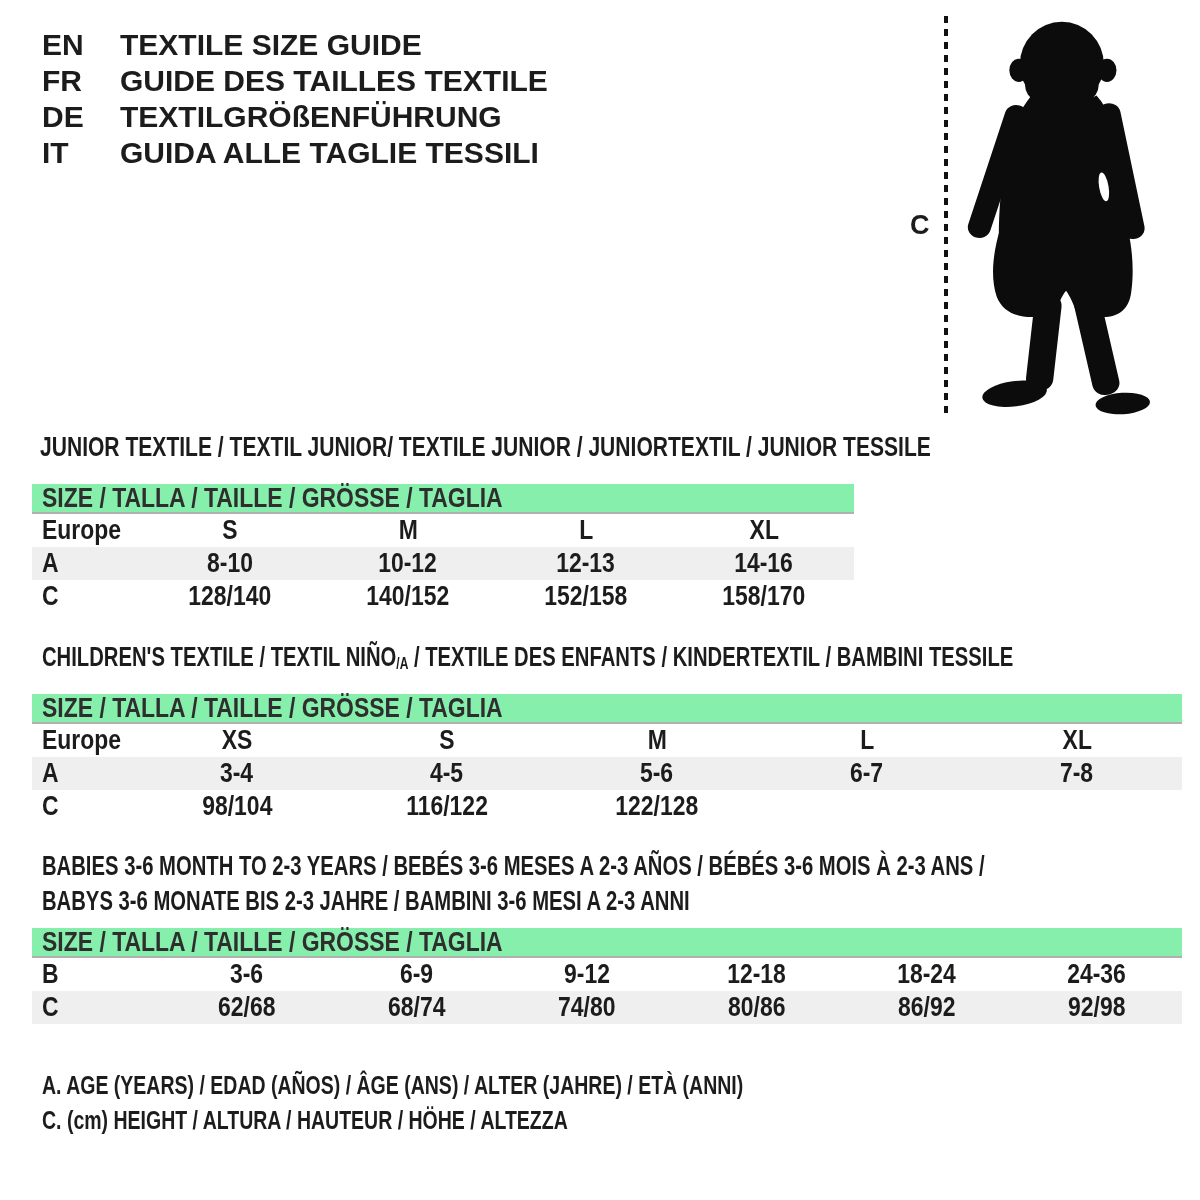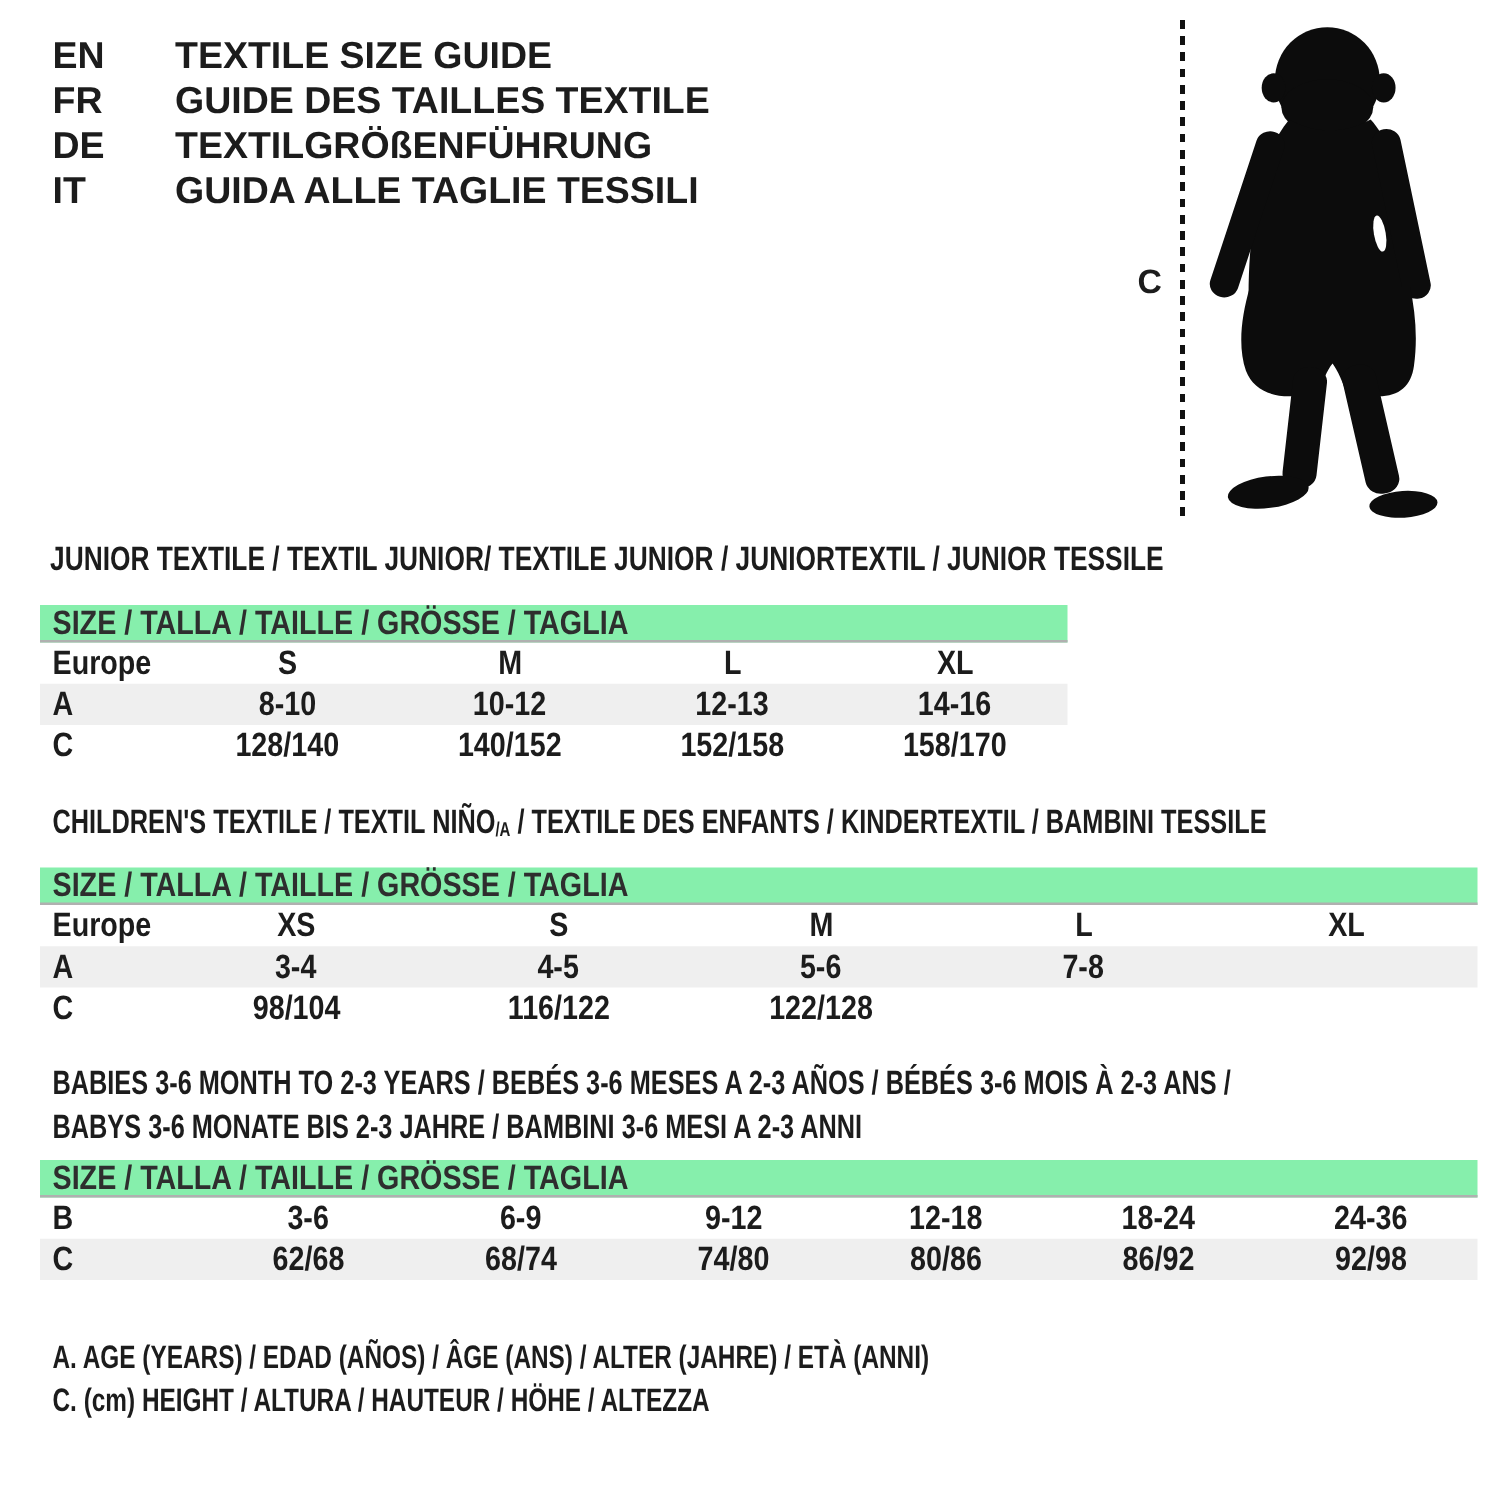"EN" .lang-row { gap: 20px -> none }
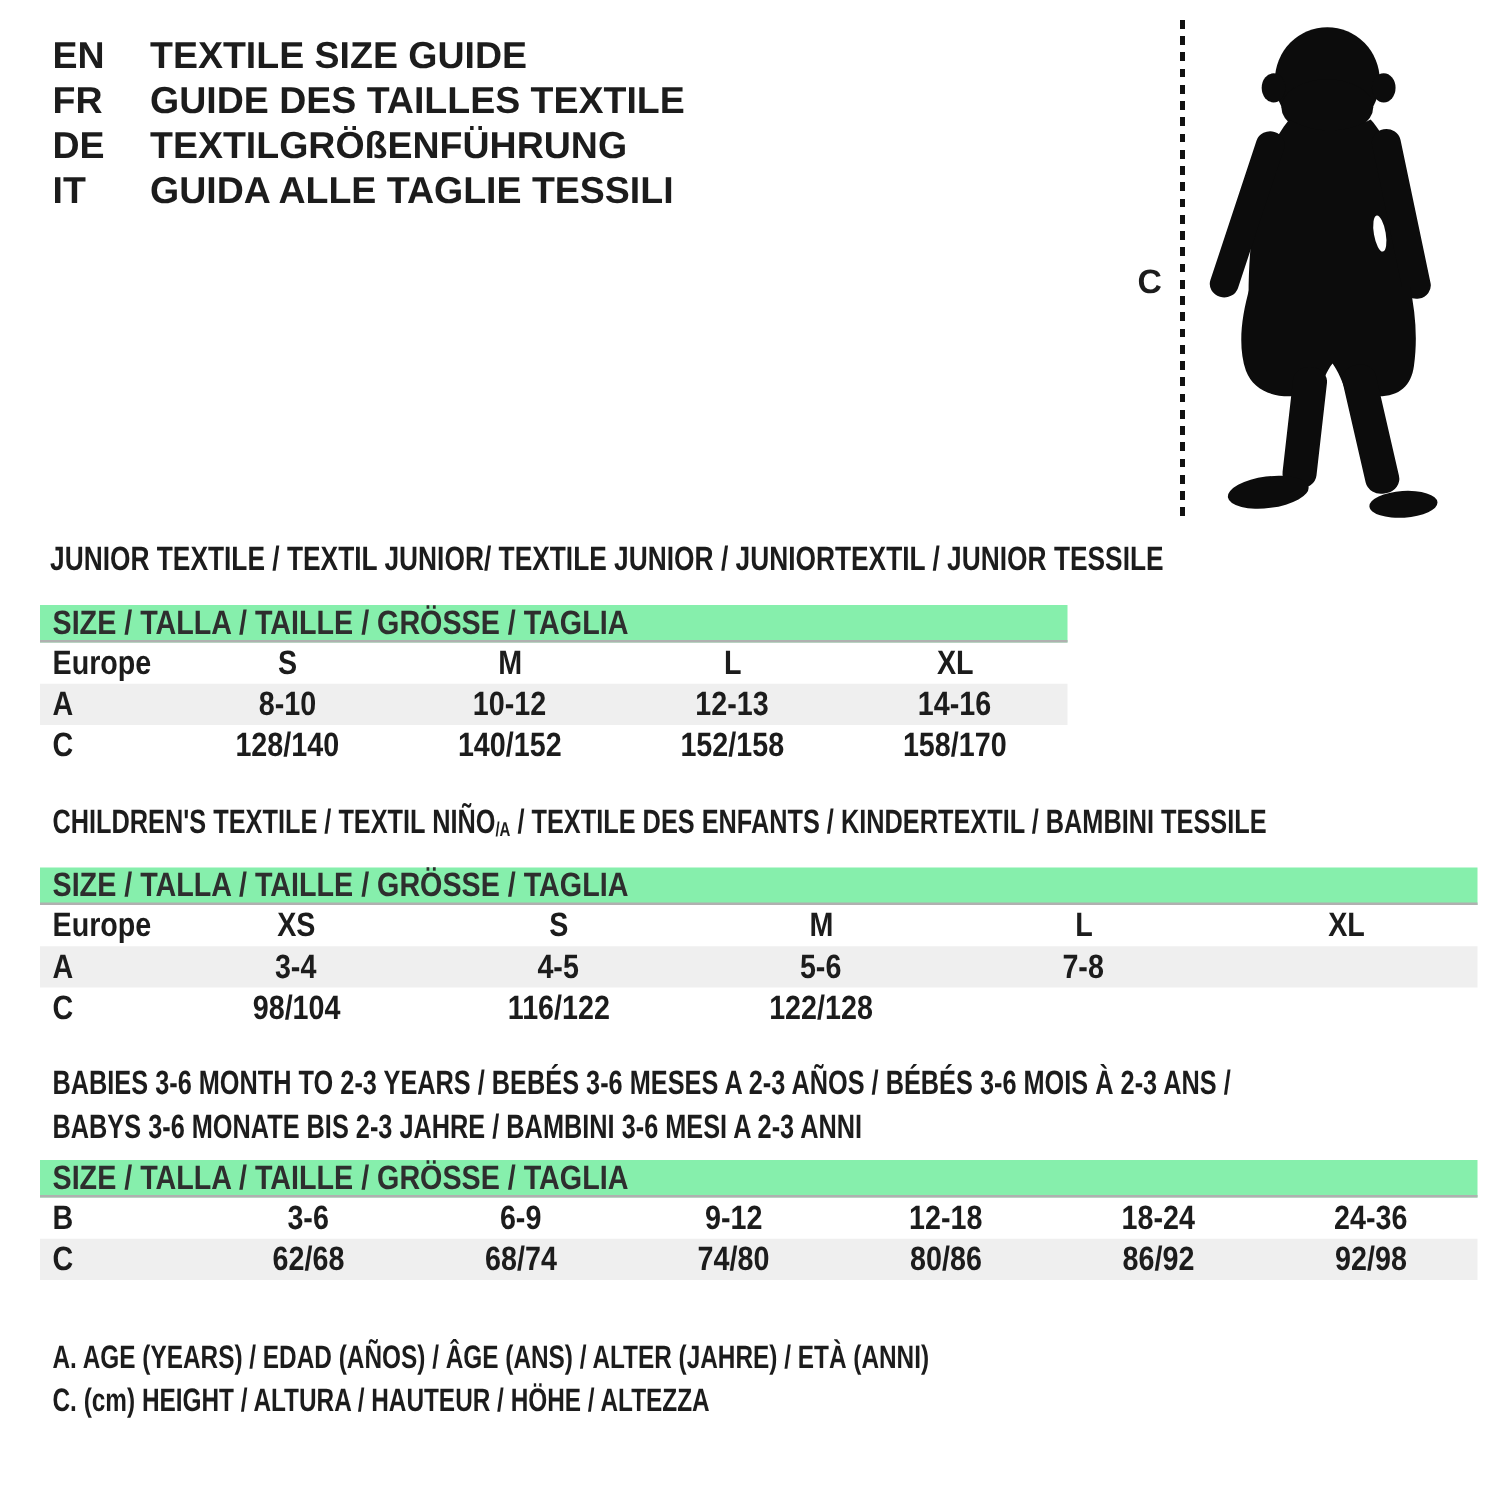"6-7" div.dcell { html: none -> <div><span>6-7</span></div> }
